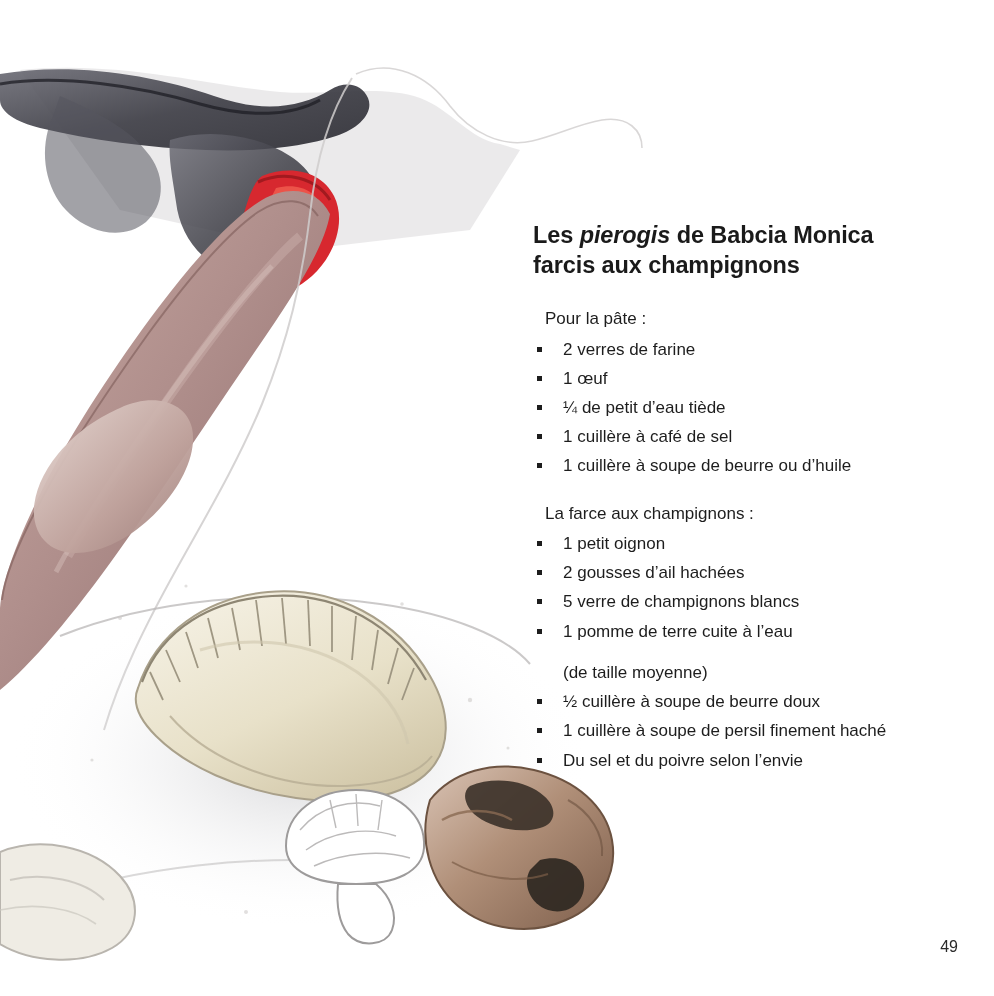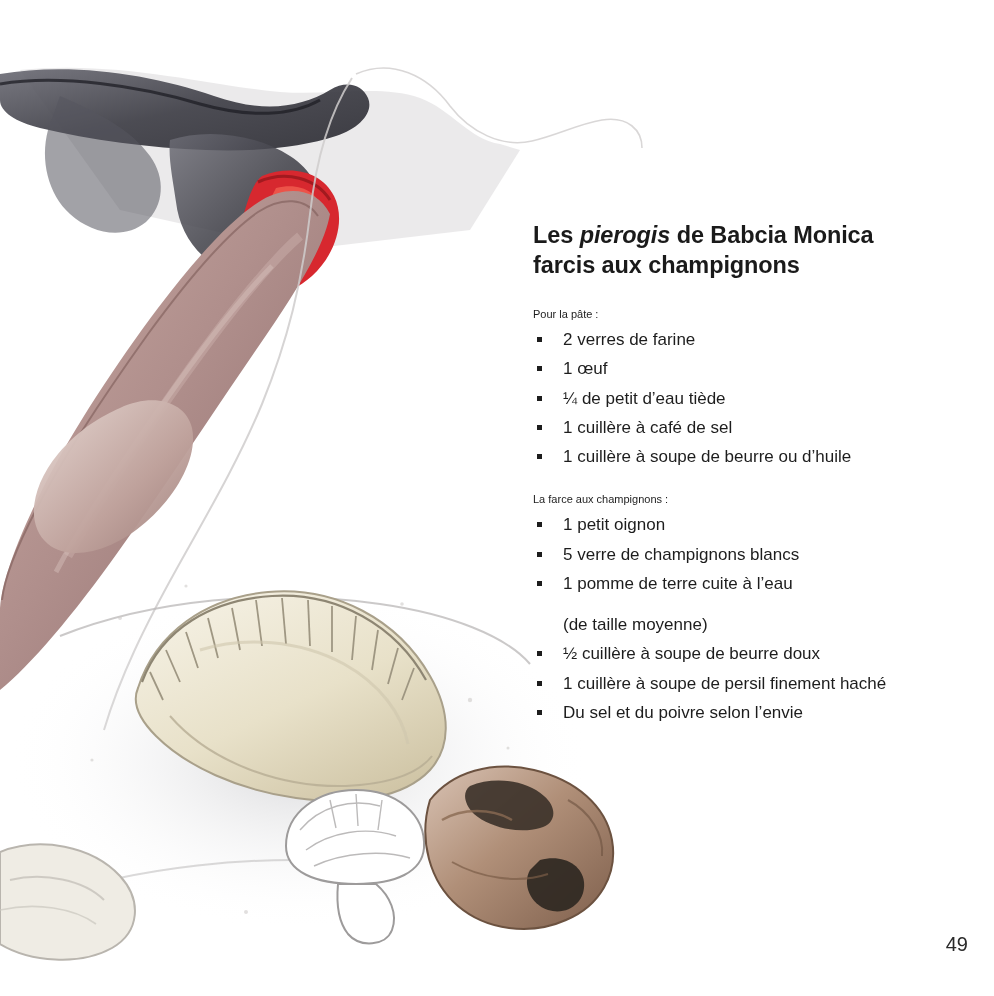"Pour la pâte :" .group-label { font-size: 11px -> 17px; margin: 0 0 2px 0 -> 0 0 2px 12px }
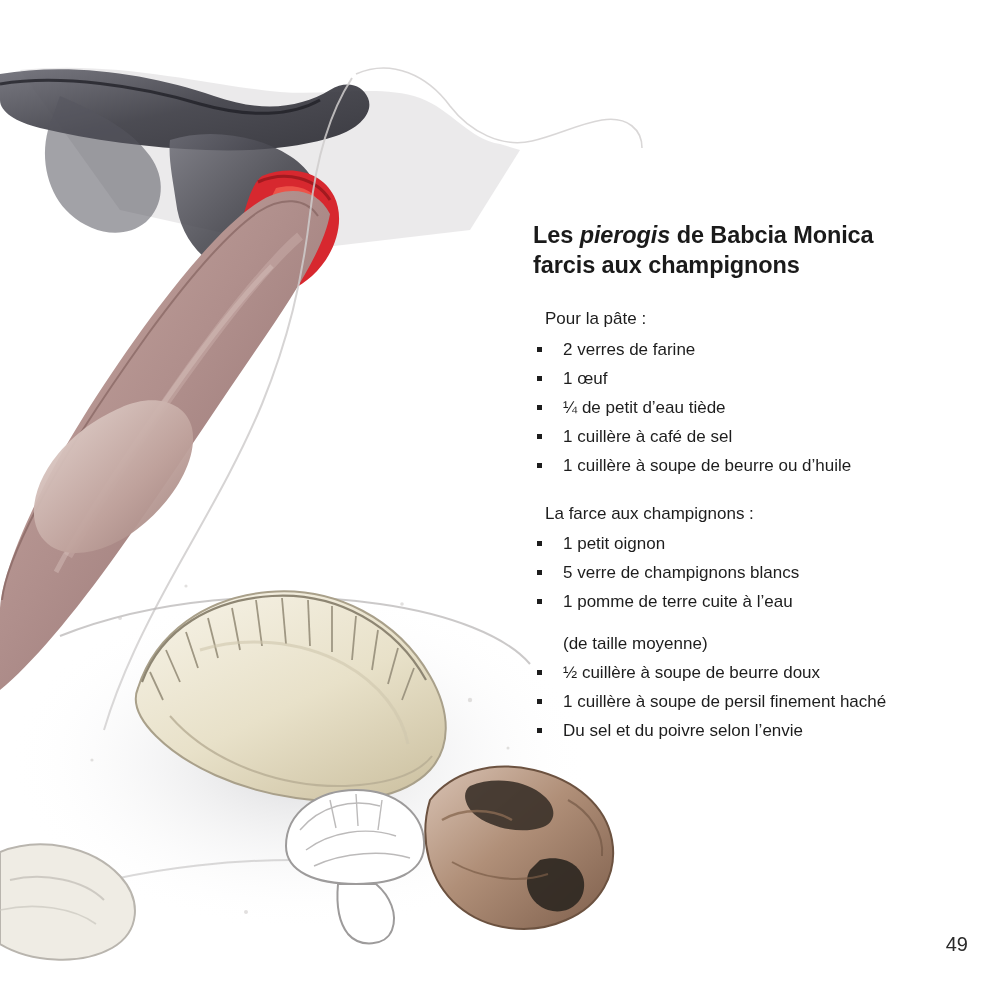"2 gousses d’ail hachées" li { html: none -> <li>2 gousses d’ail hachées</li> }
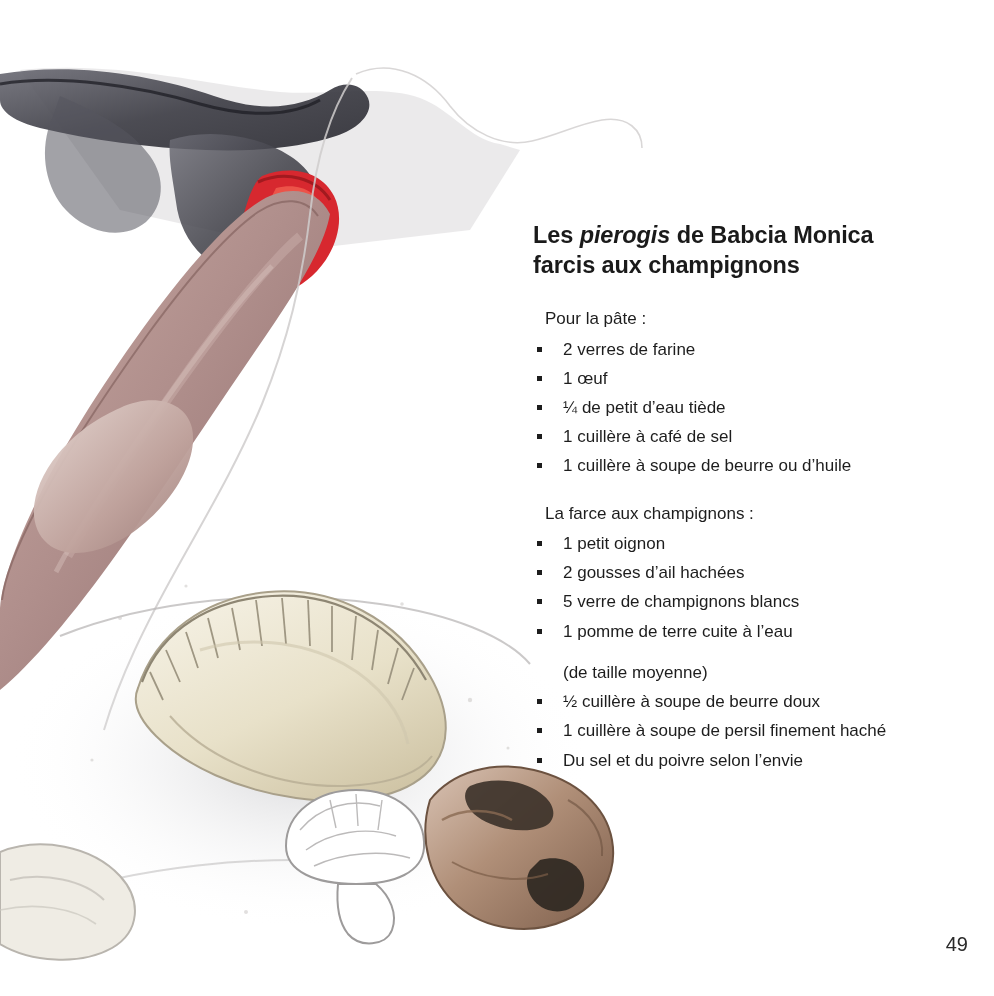"49" .page-number { font-size: 20px -> 16px; right: 26px -> 36px }
